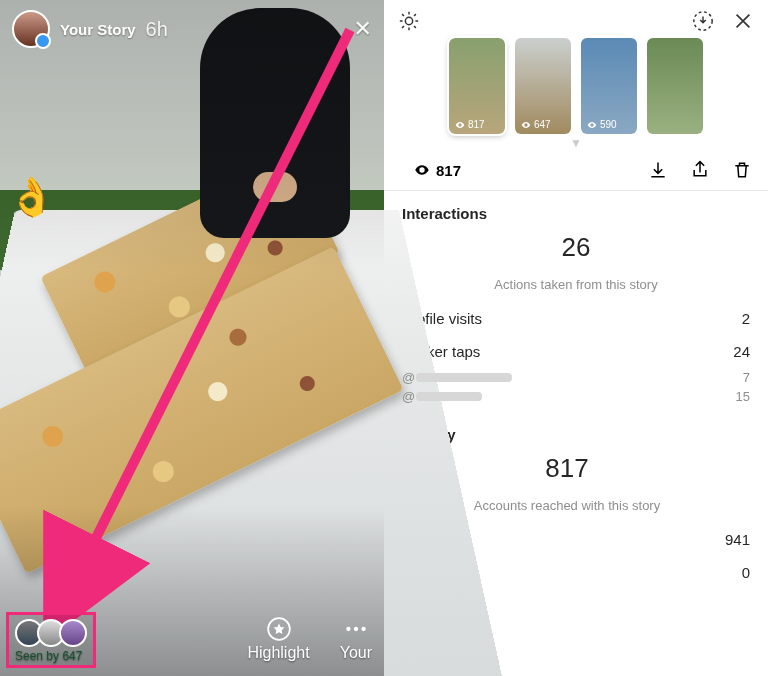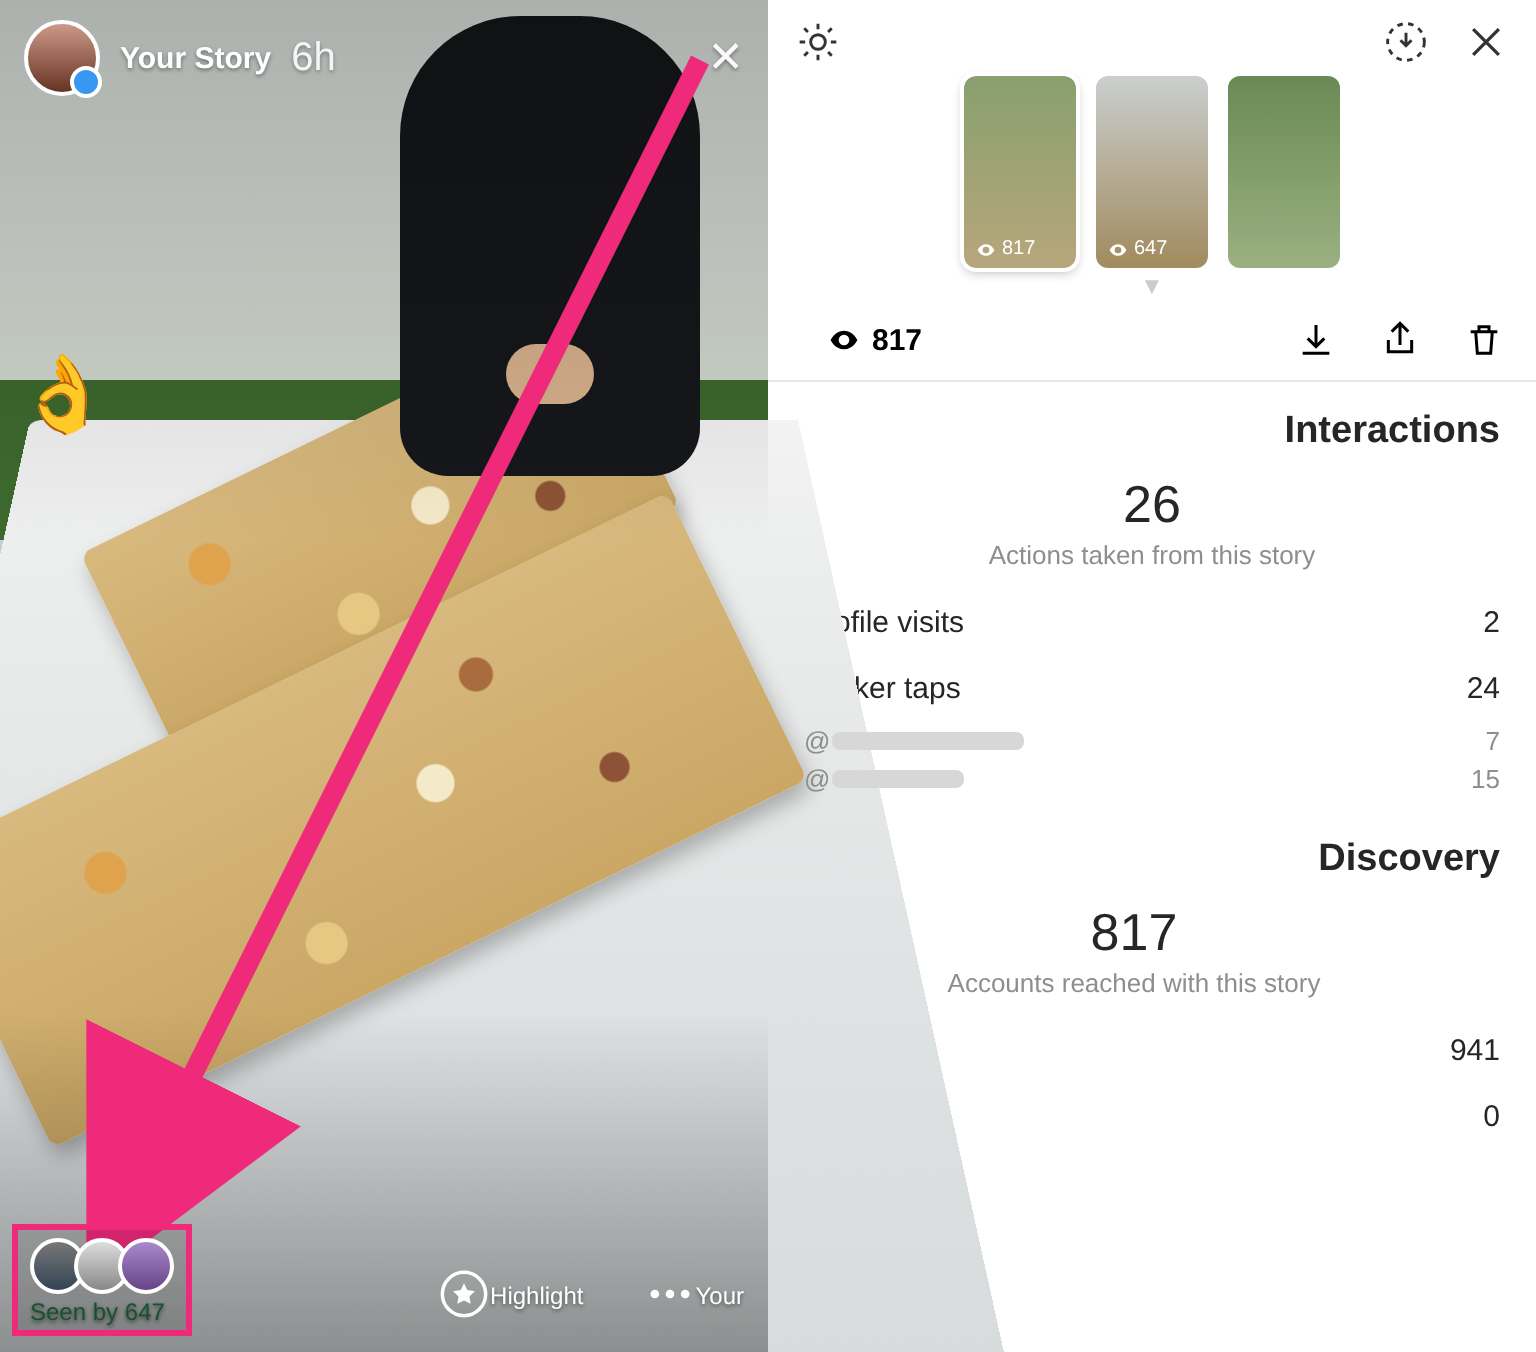"590" div.thumb { html: none -> <div> <div> <svg> <path></path> </svg> <span>590</span> </div> </div> }
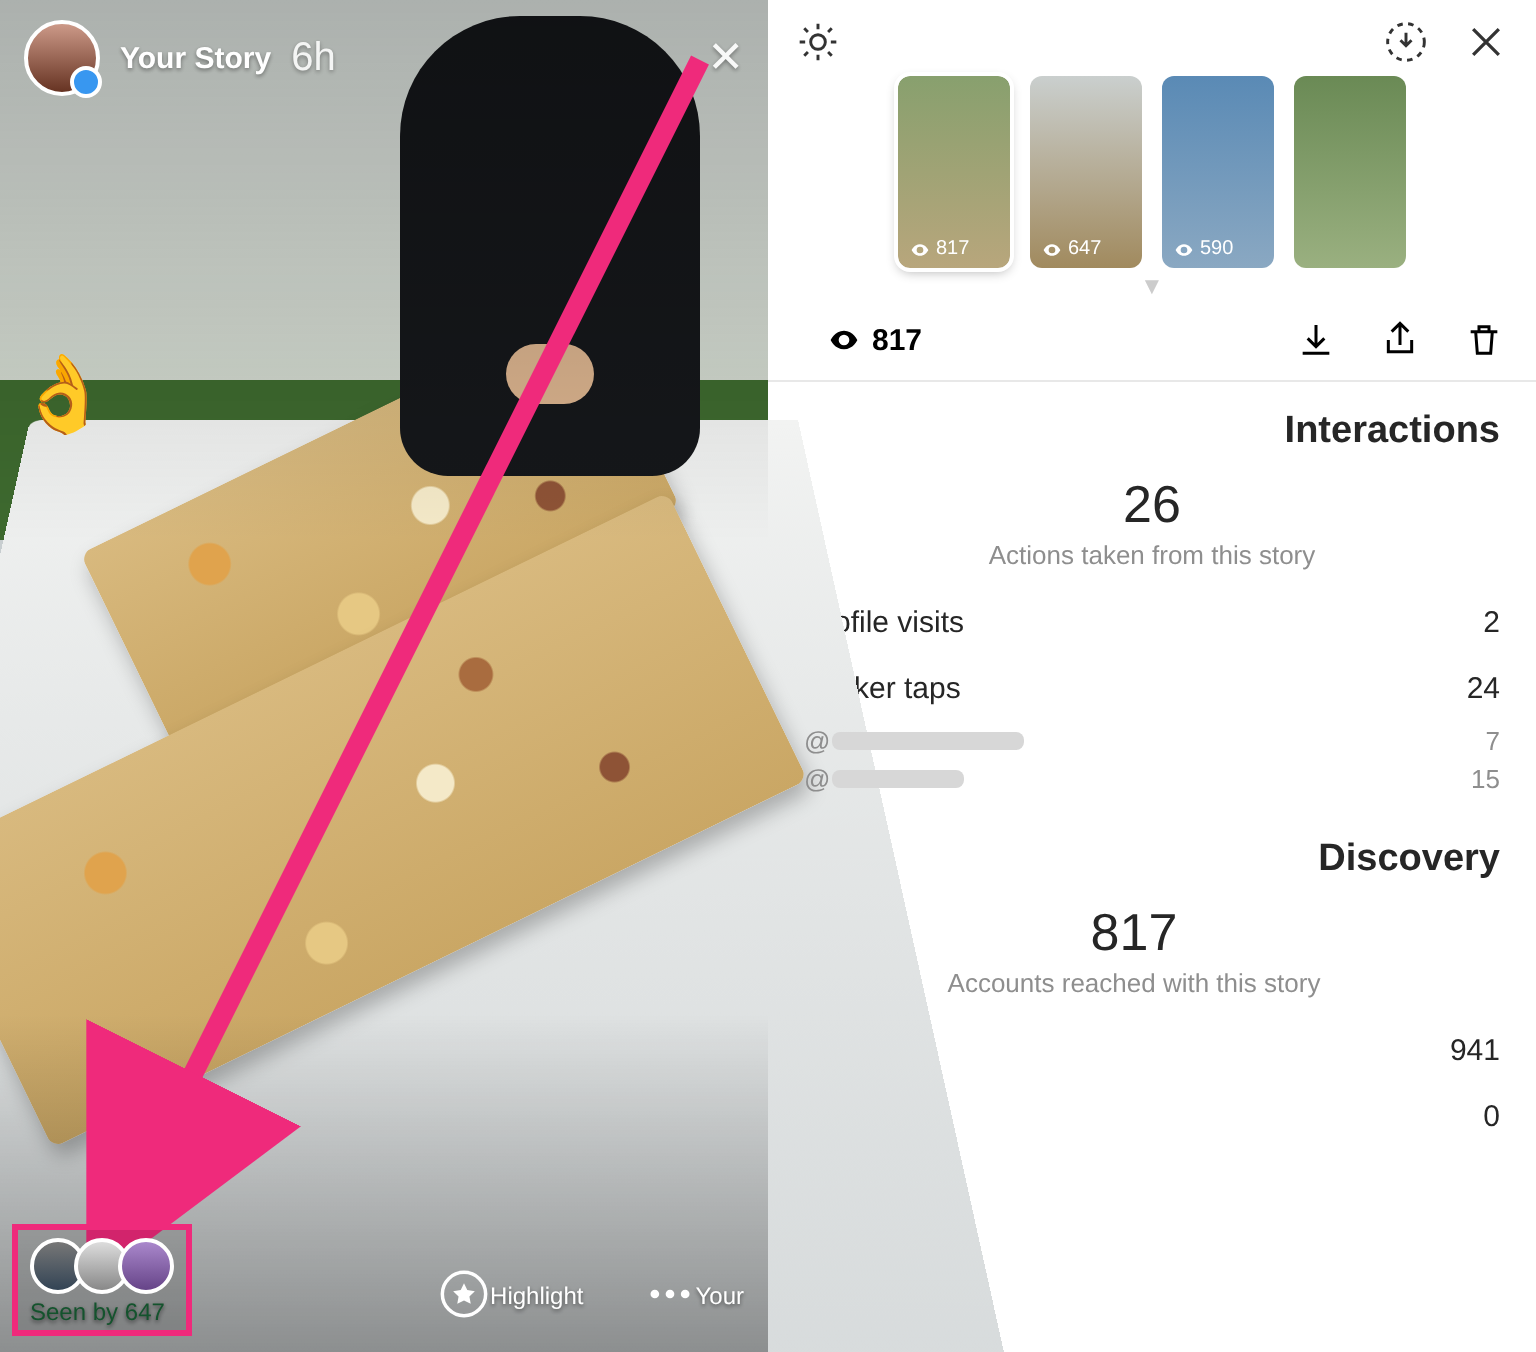"Interactions" .sec-title { font-size: 19px -> 15px; text-align: right -> none }
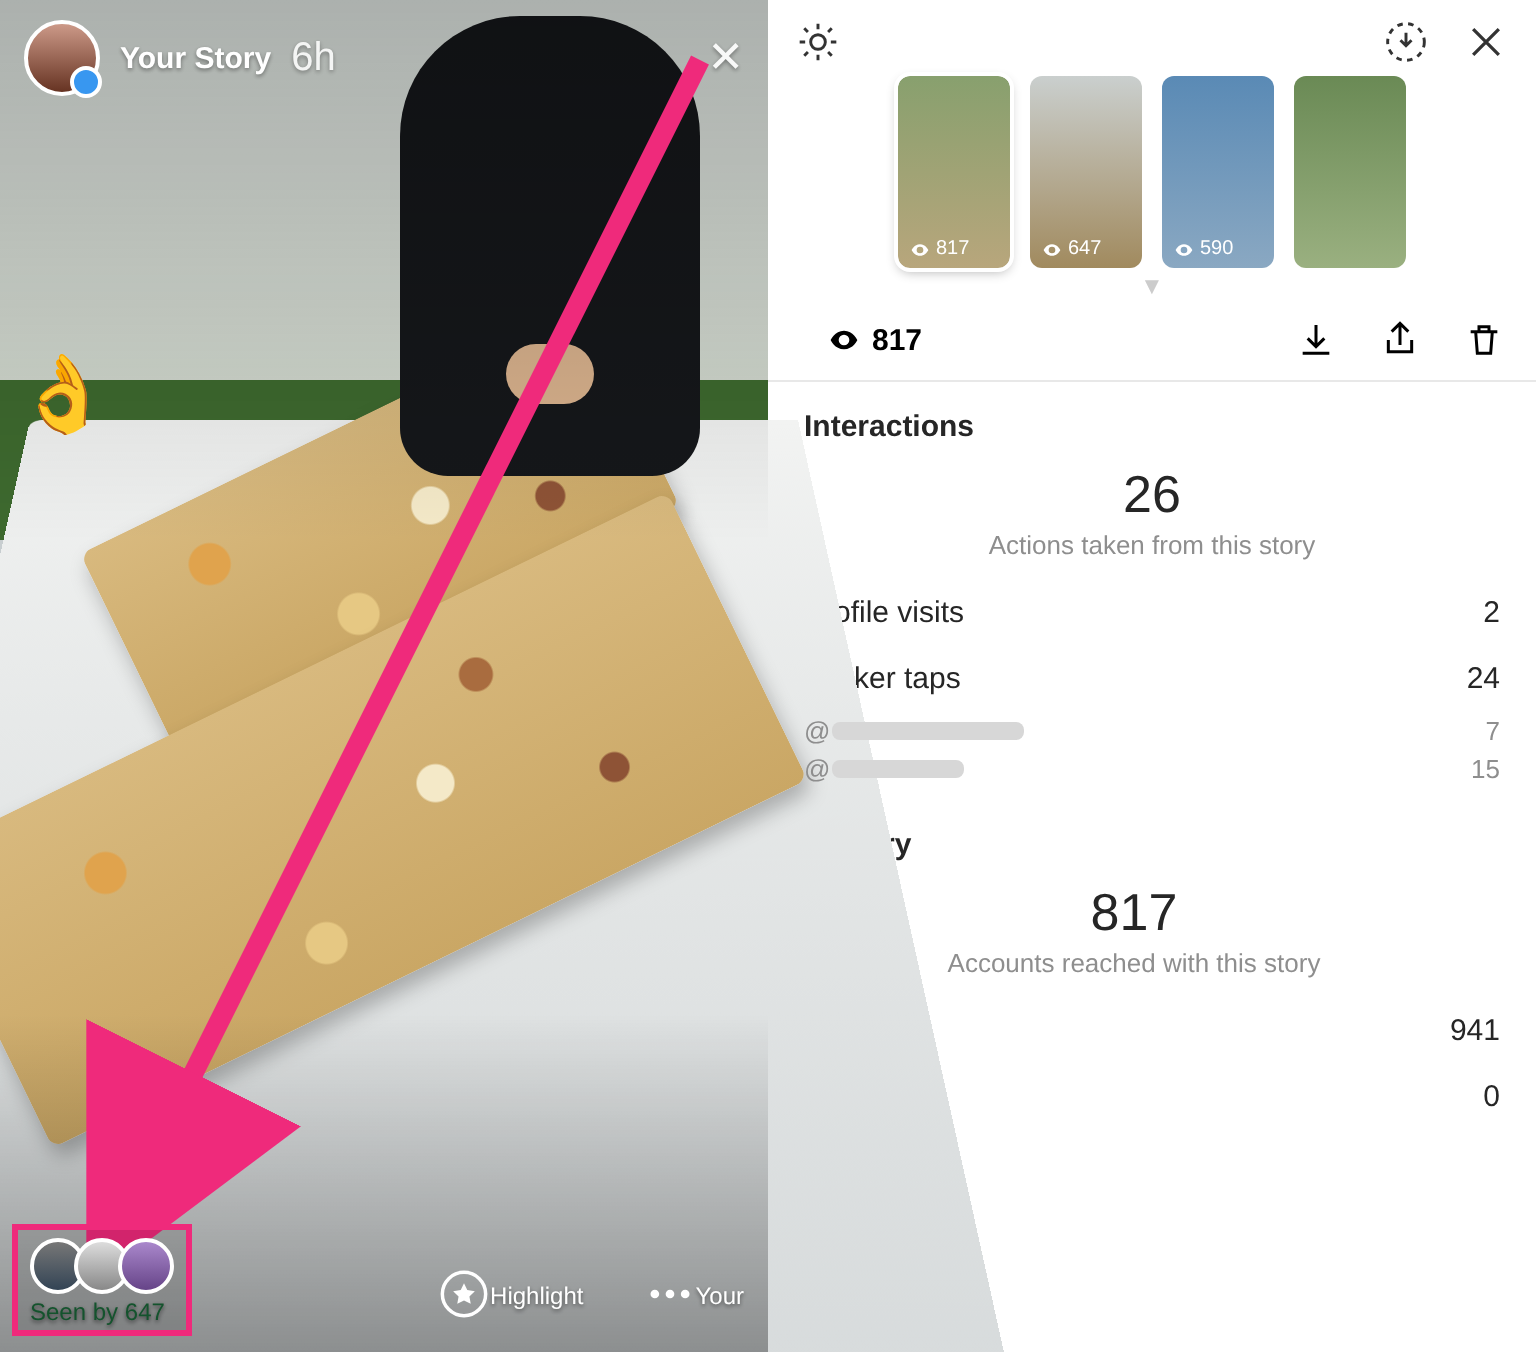"Actions taken from this story" .sub { margin-top: 2px -> 14px }
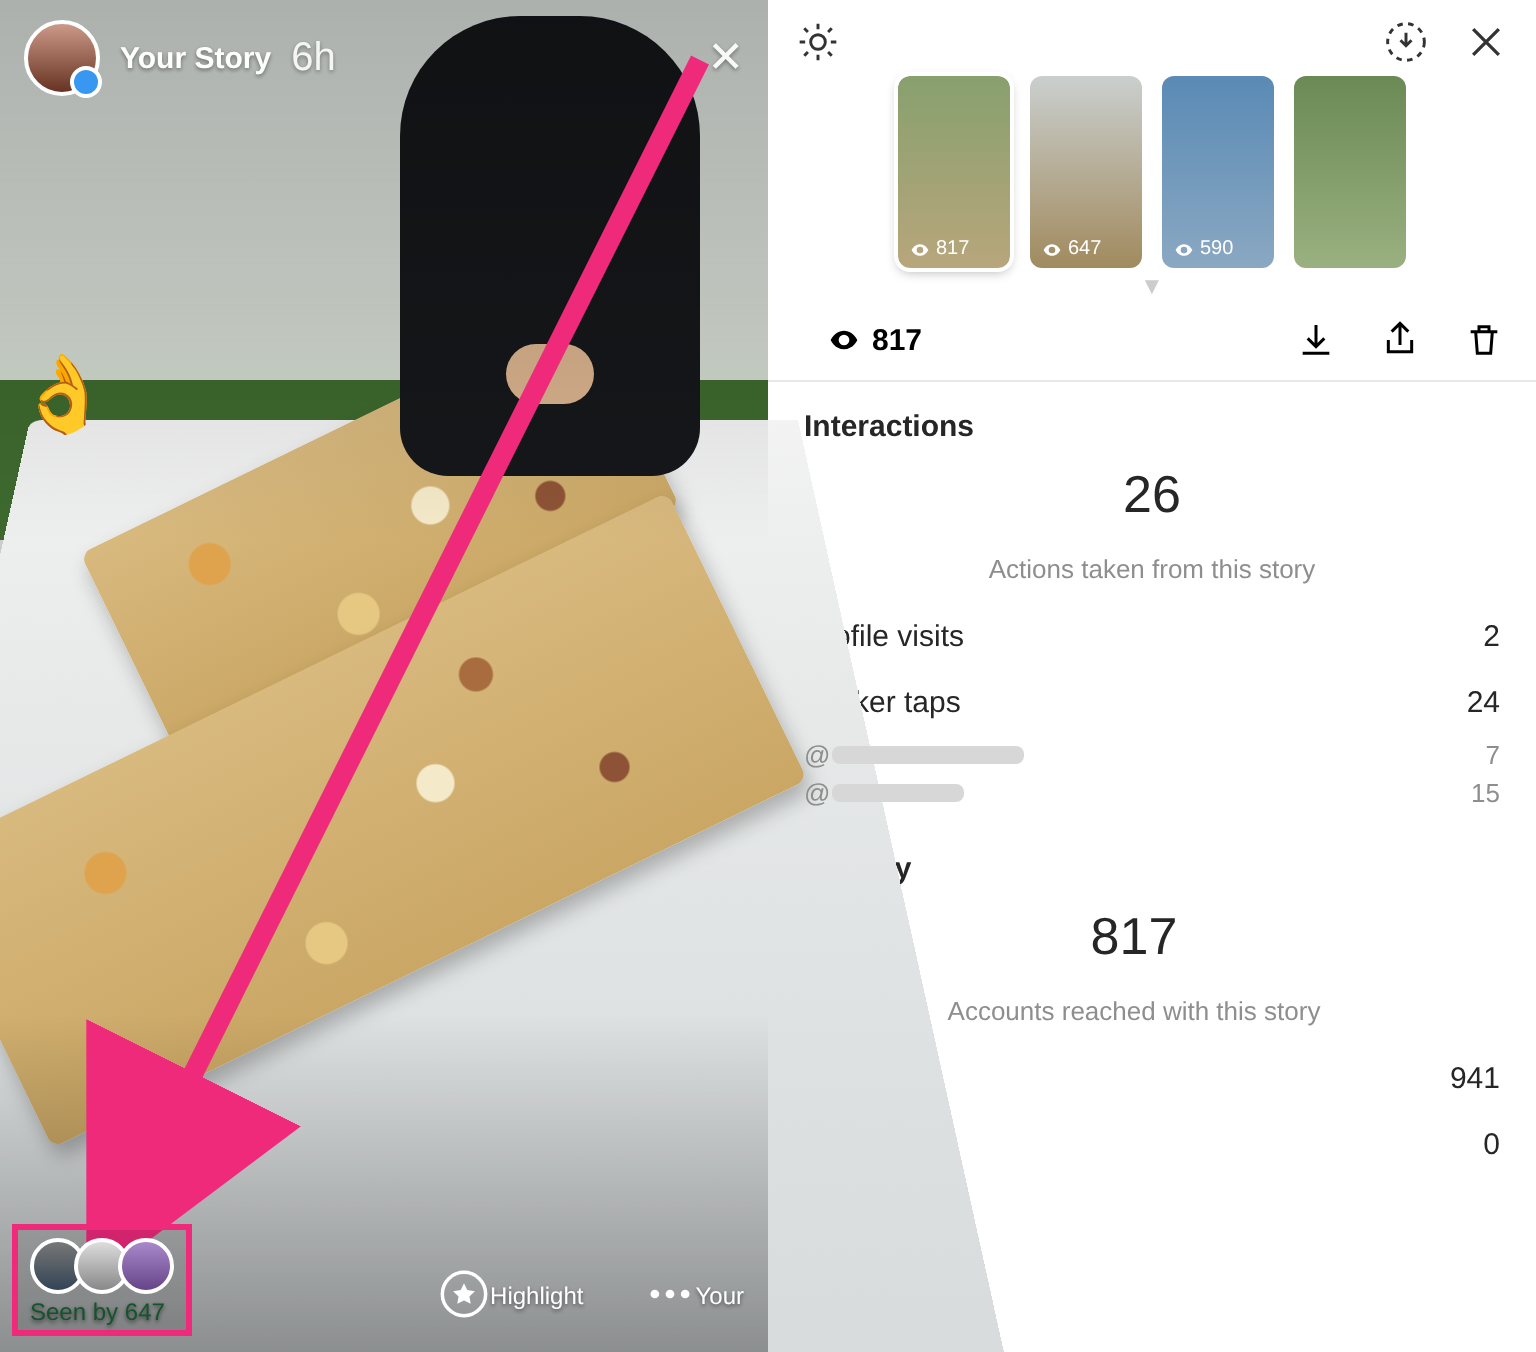"Highlight" .ba { flex-direction: row -> column; font-size: 12px -> 16px }
